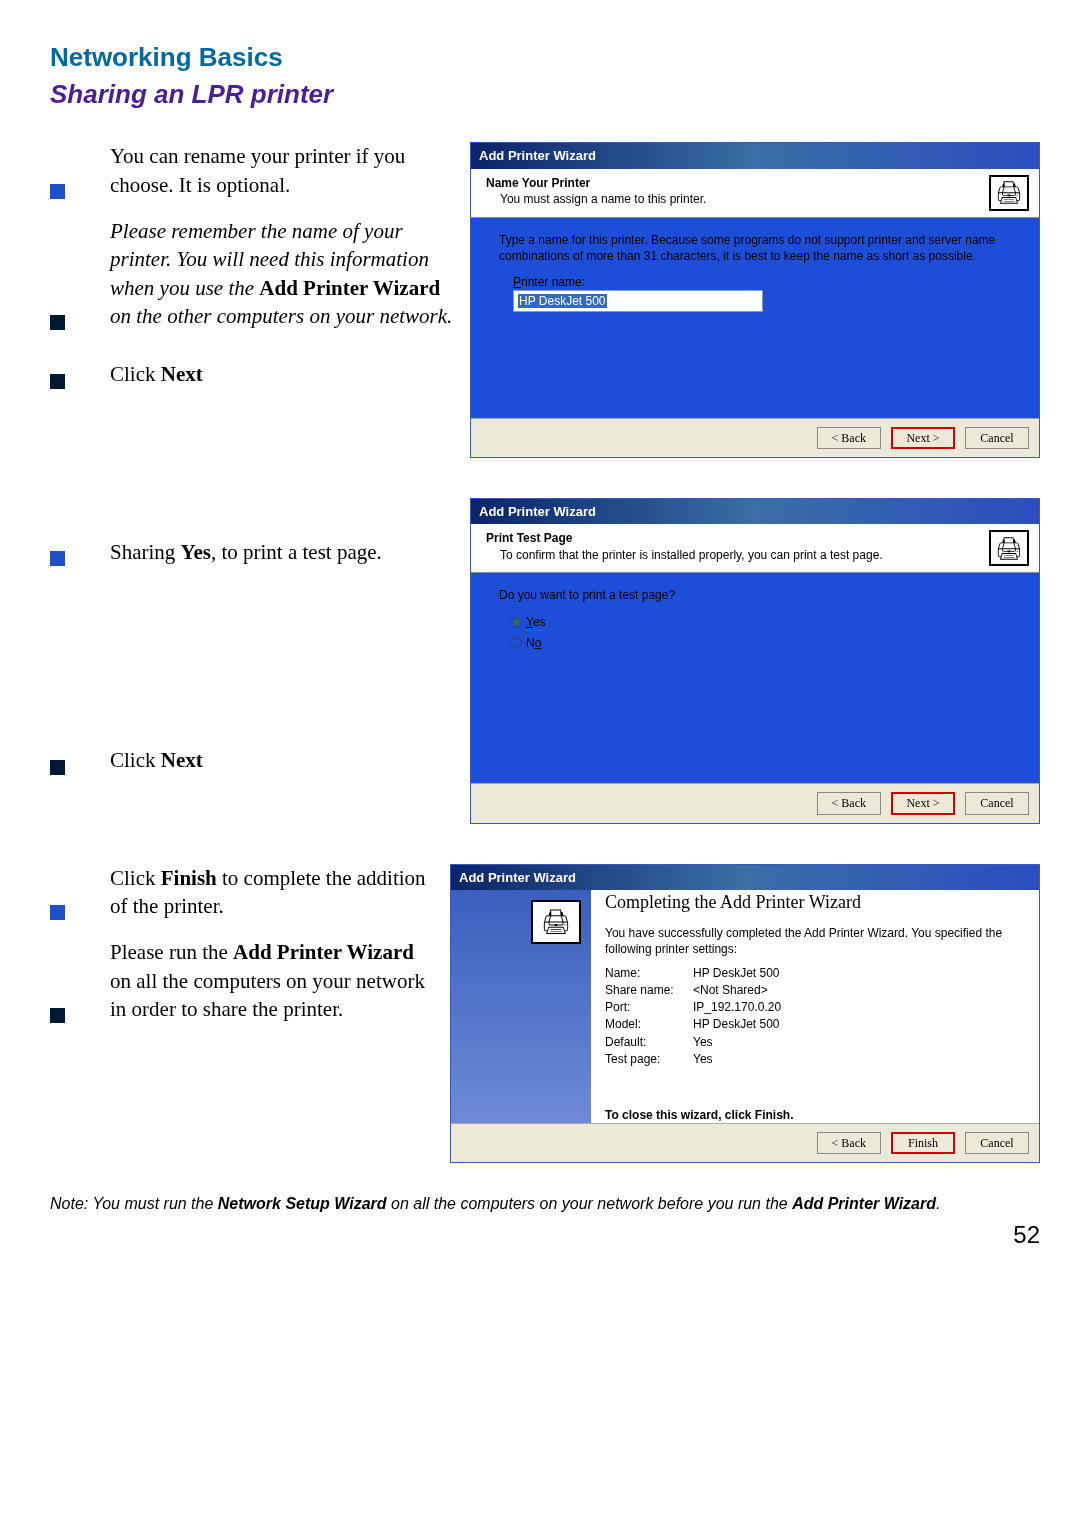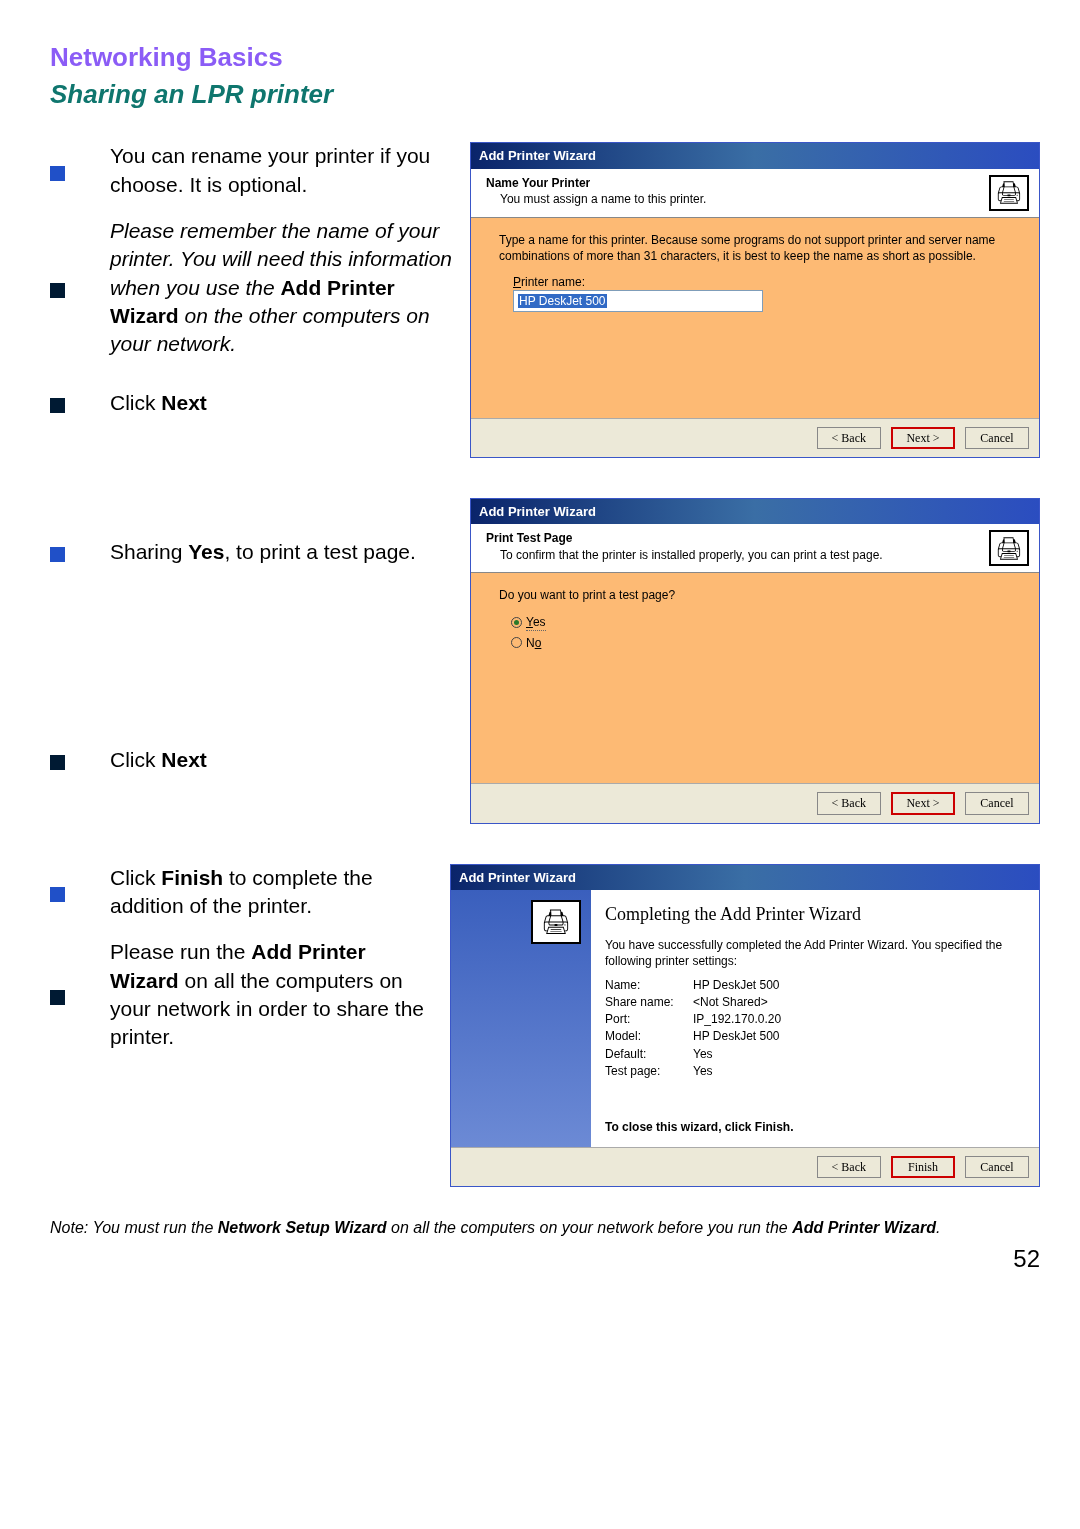"Networking Basics" .heading1 { color: #8b5cf6 -> #0369a1 }
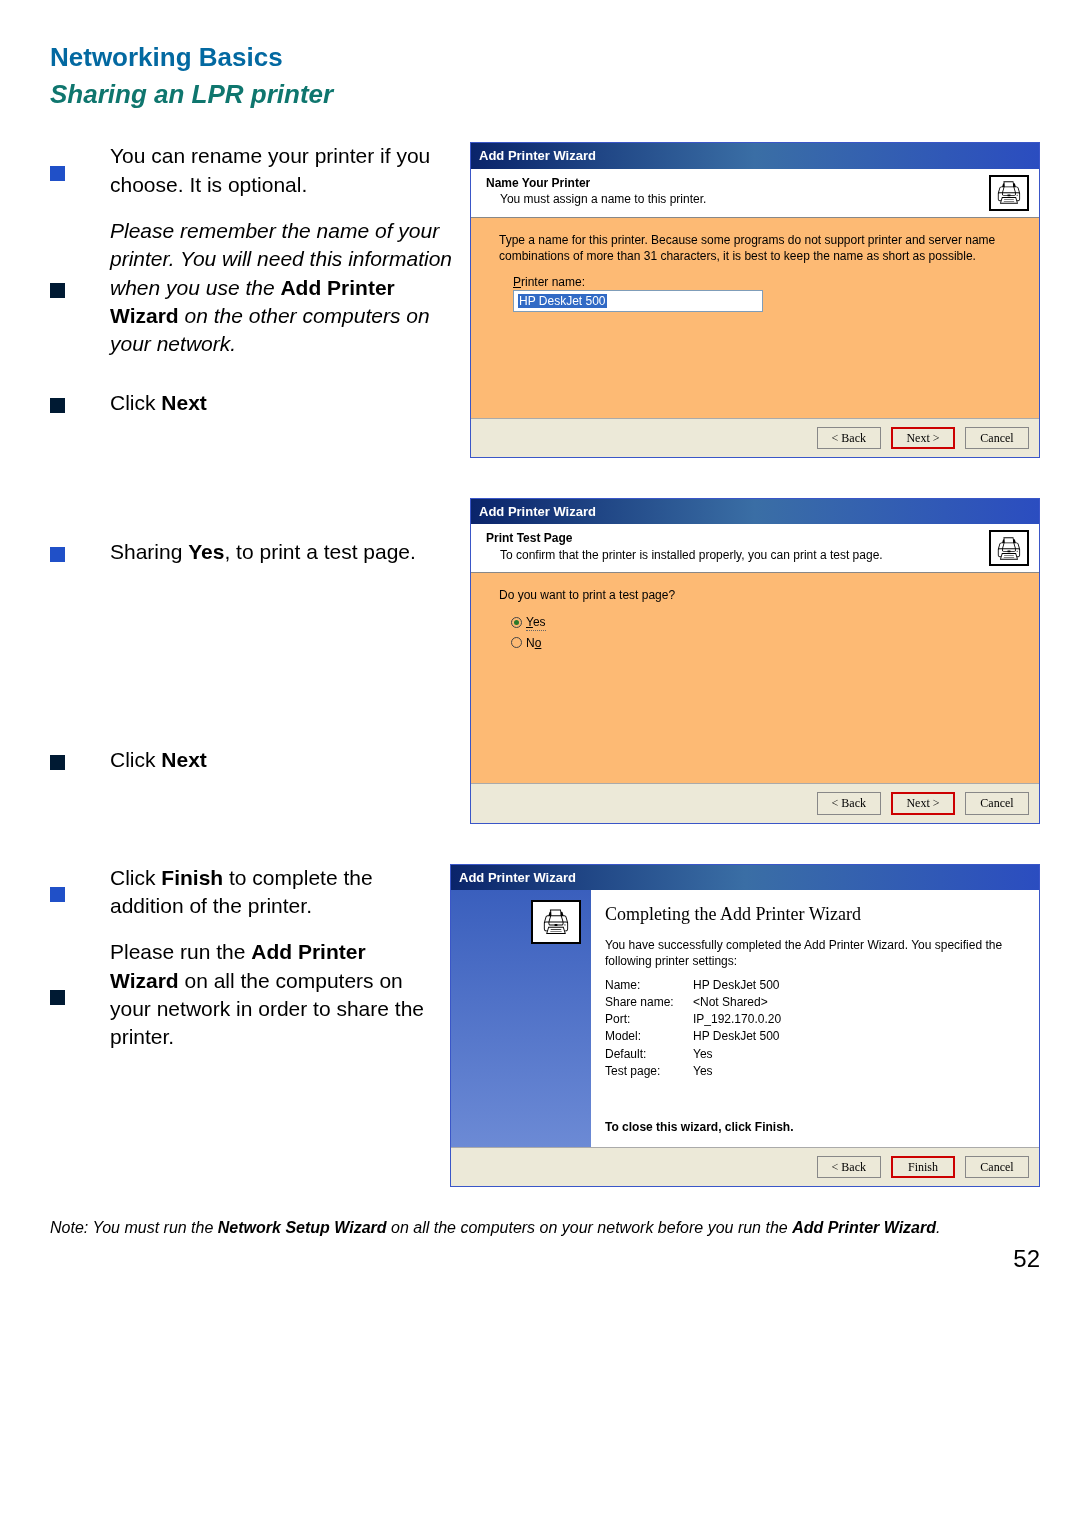"Sharing an LPR printer" .heading2 { color: #0f766e -> #4c1d95 }
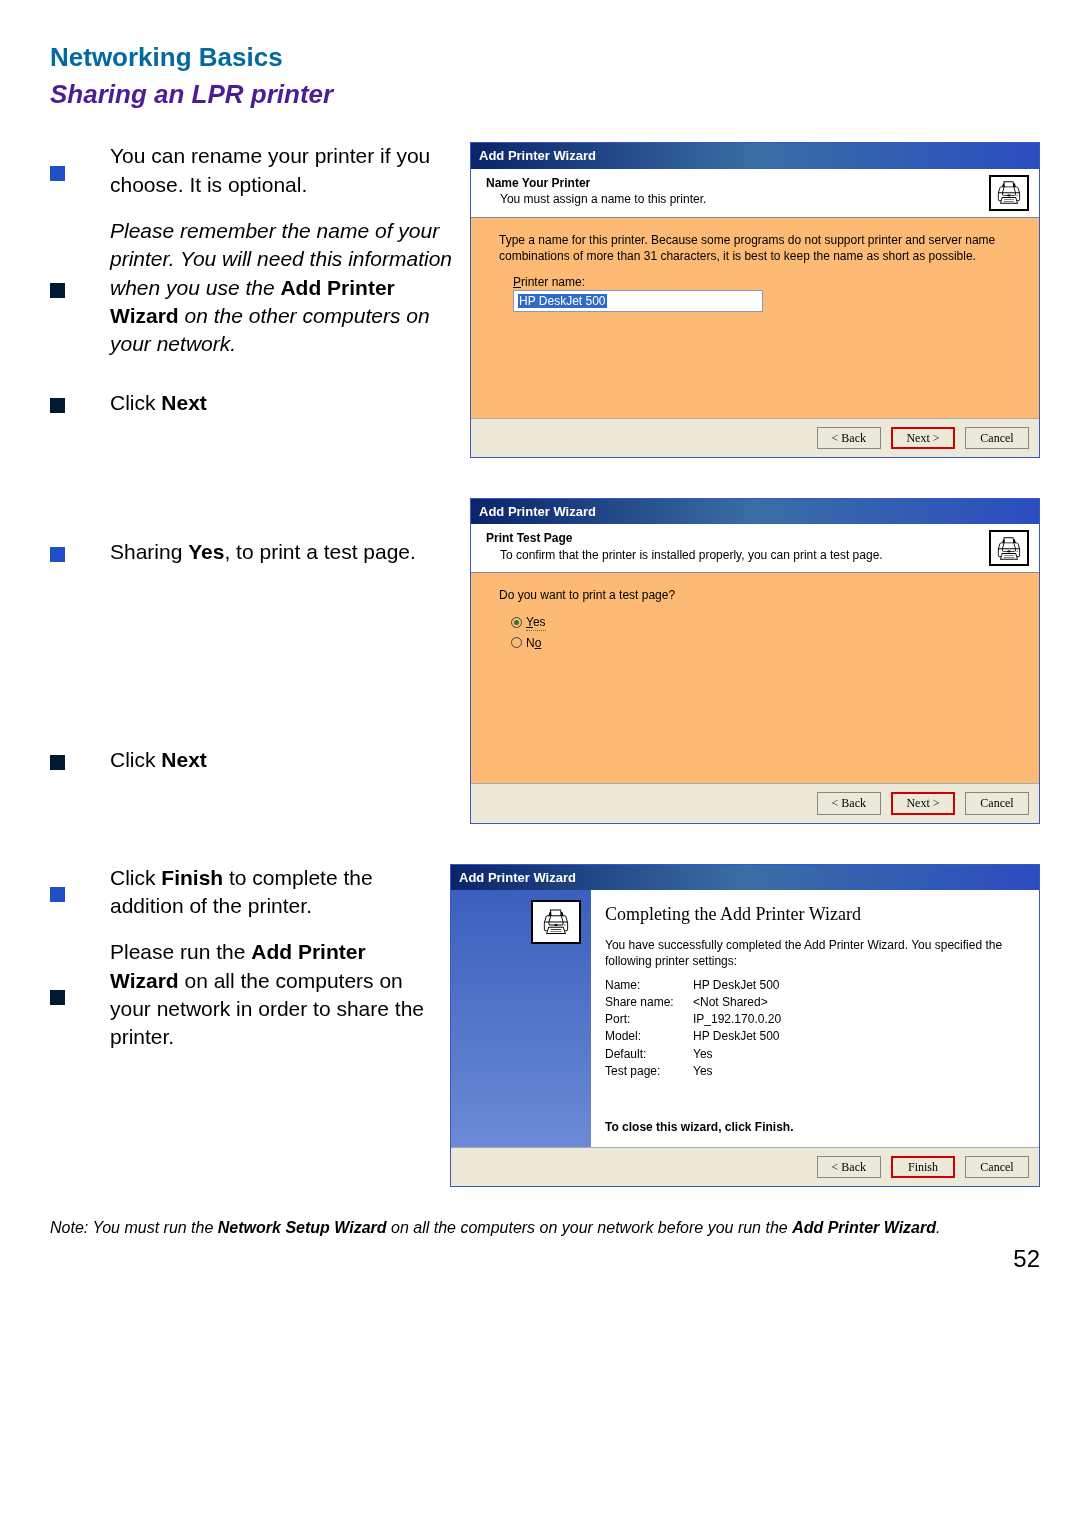"You can rename your printer" ul.bullets li { align-items: center -> flex-end; font-family: none -> Liberation Serif, serif }
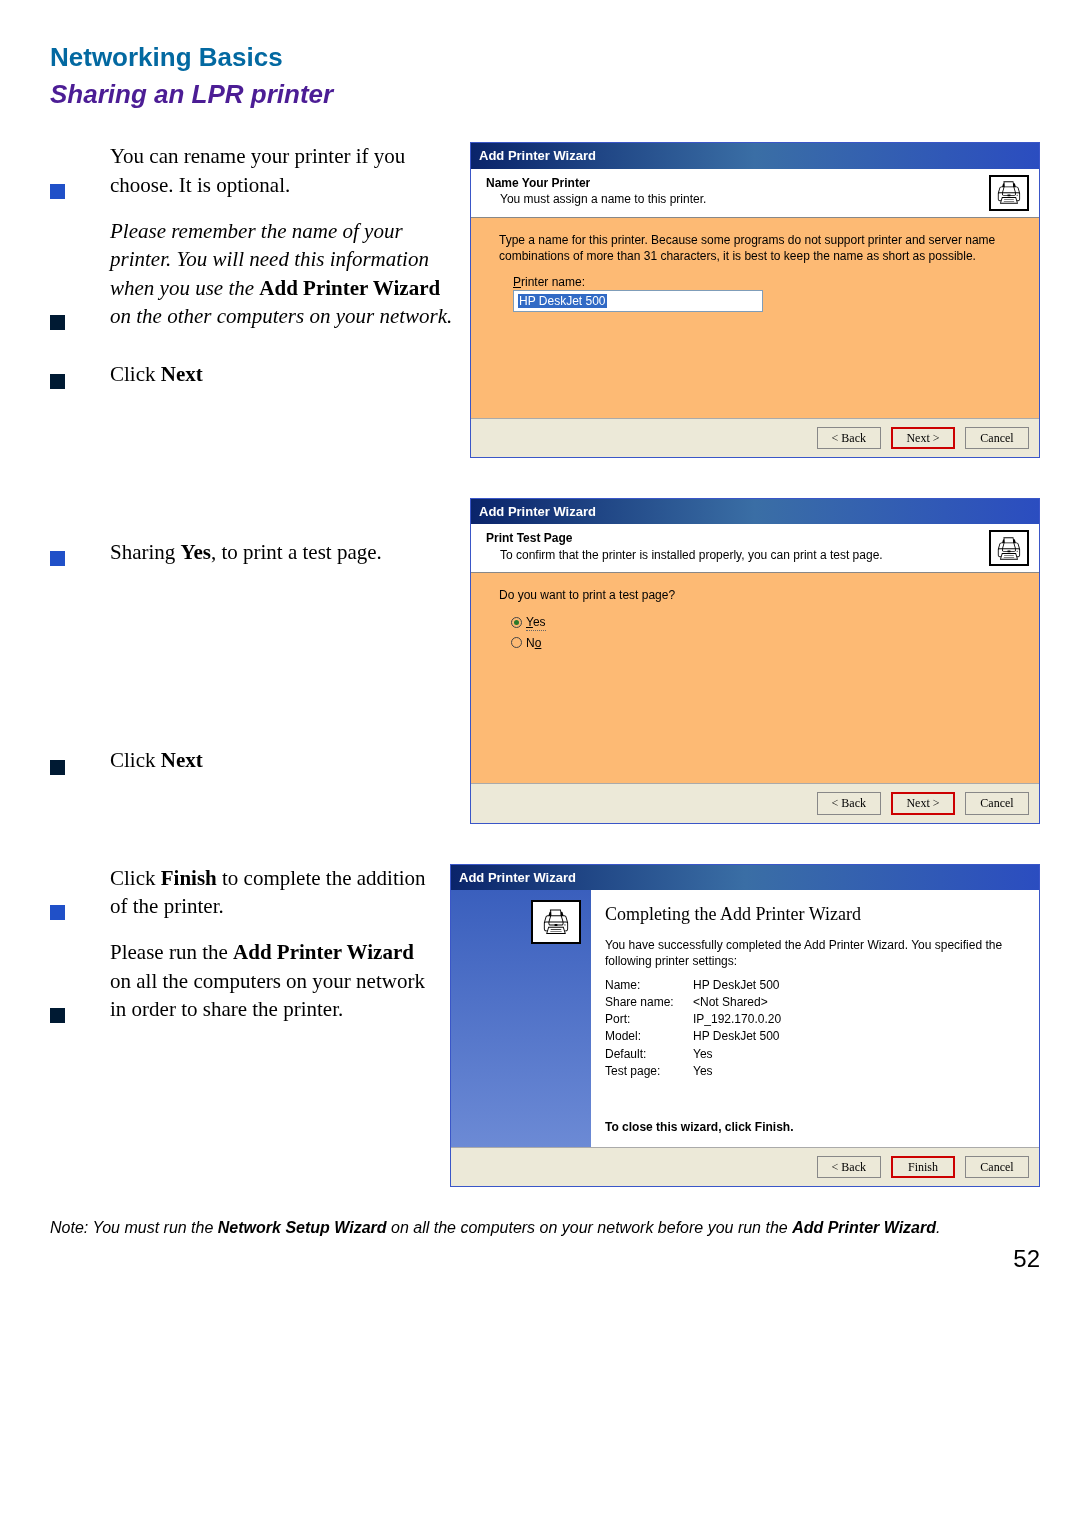"Type a name for this" .body { background: #fdba74 -> #1d4ed8 }
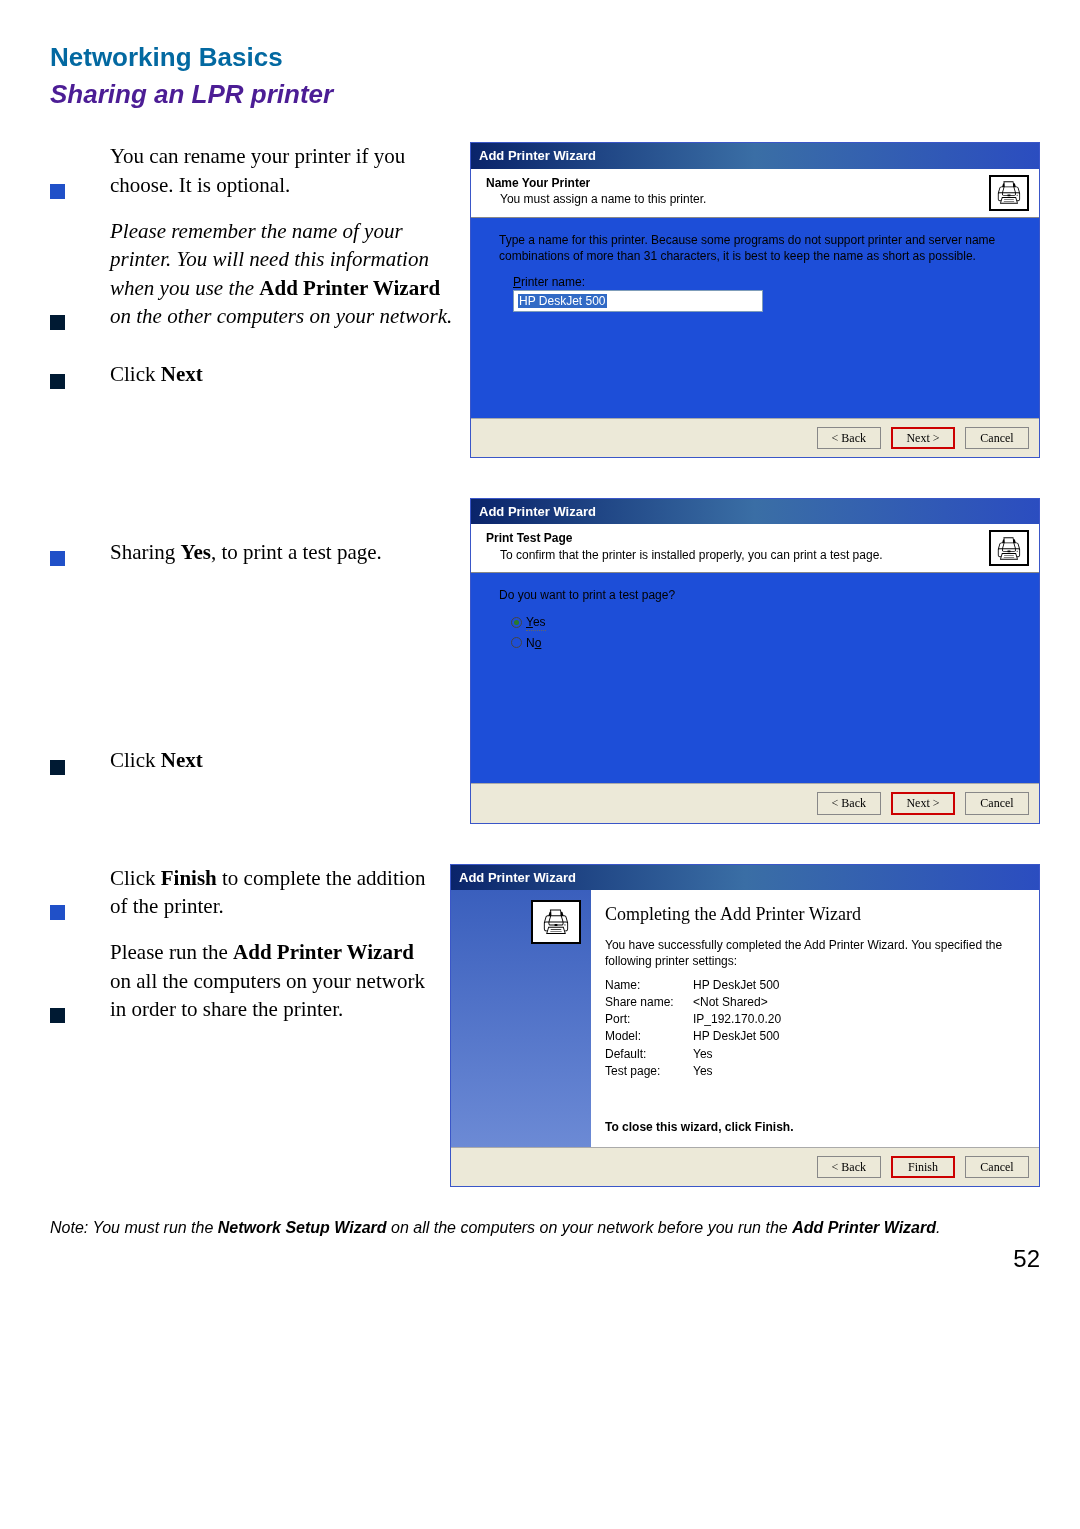"Completing the Add Printer Wizard" .comp-right { padding: 12px 14px -> 0 14px }
